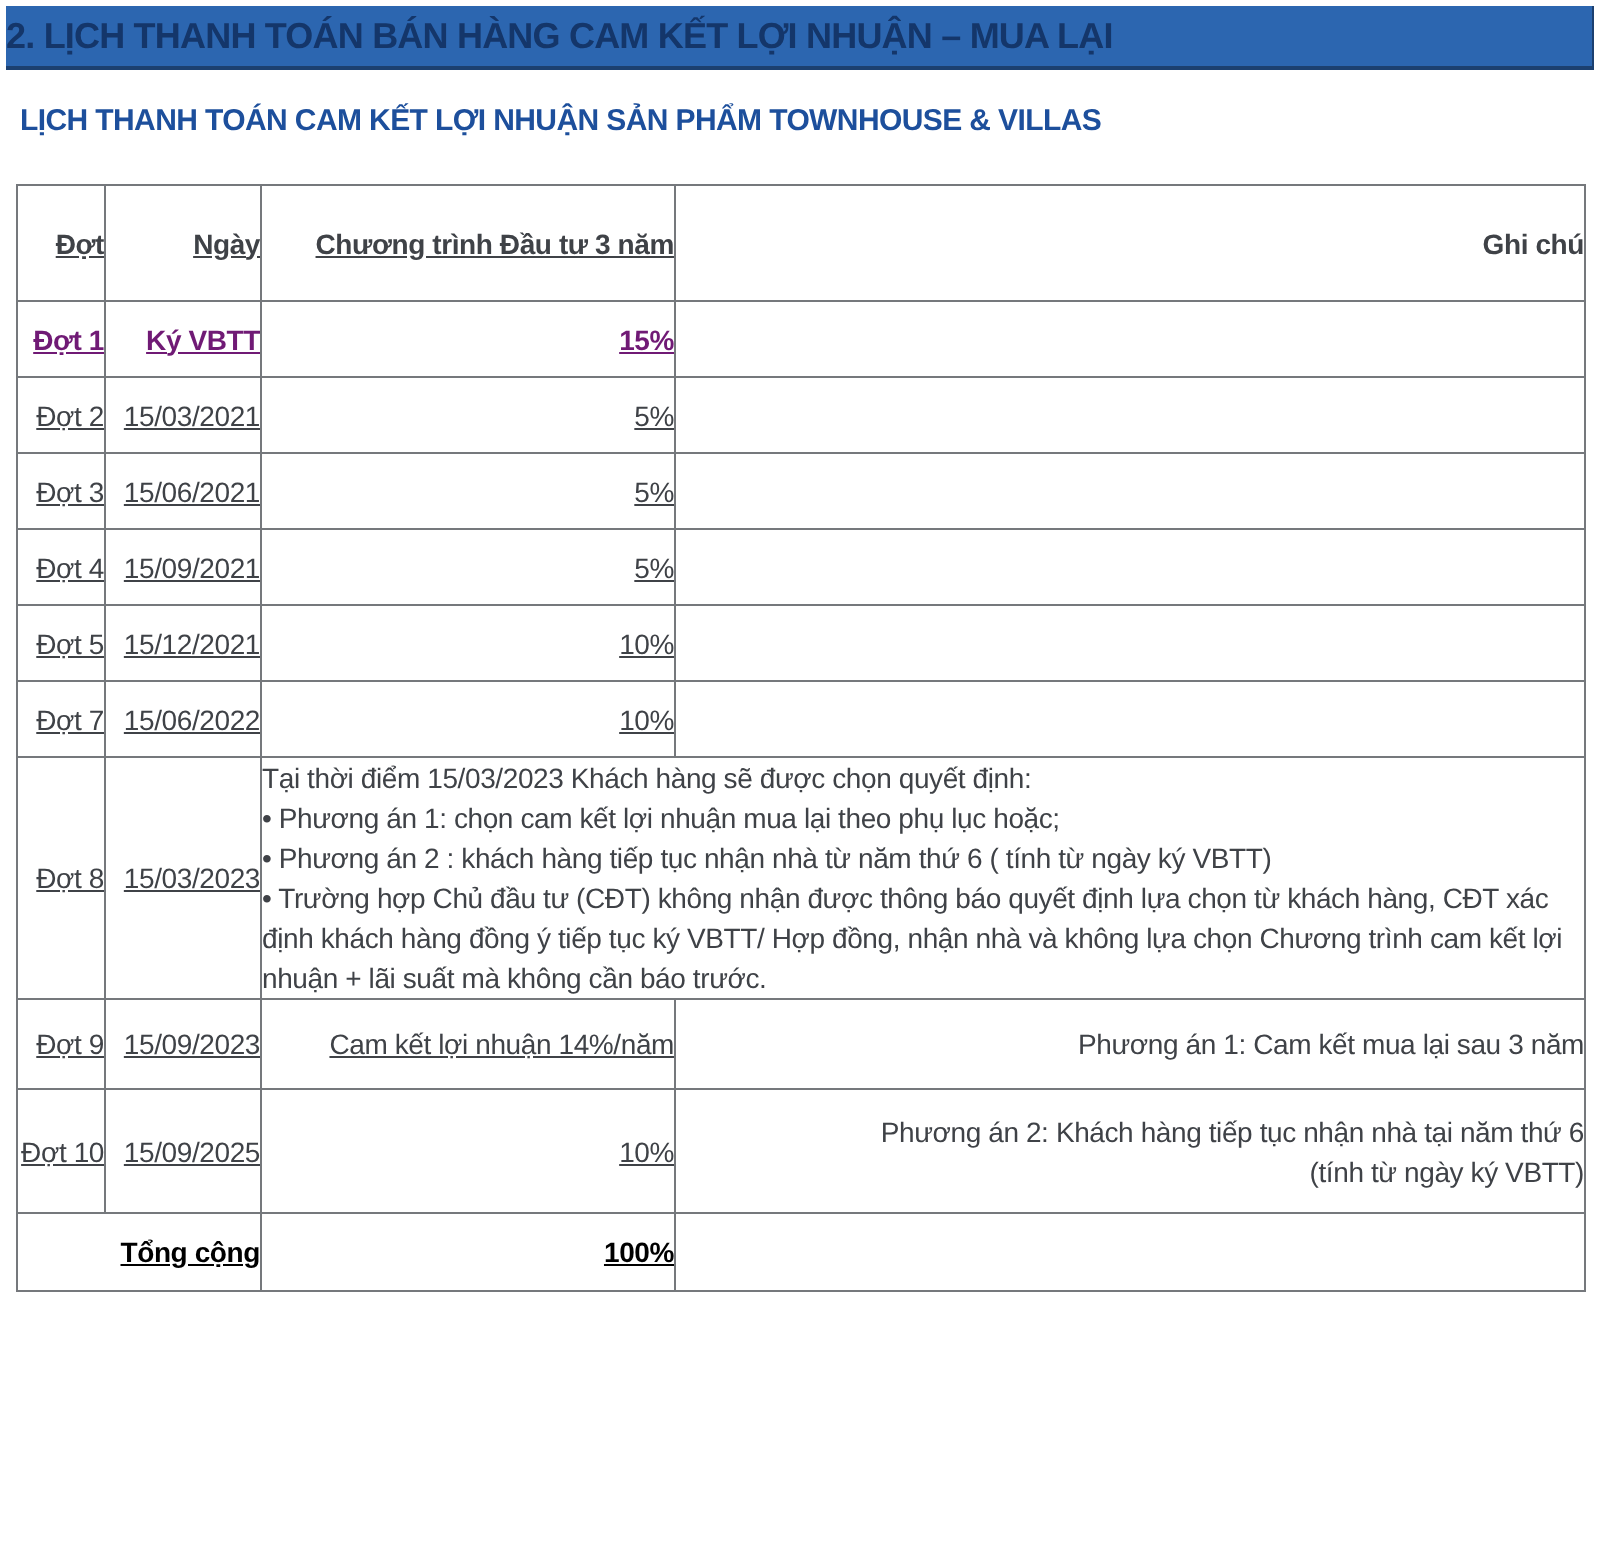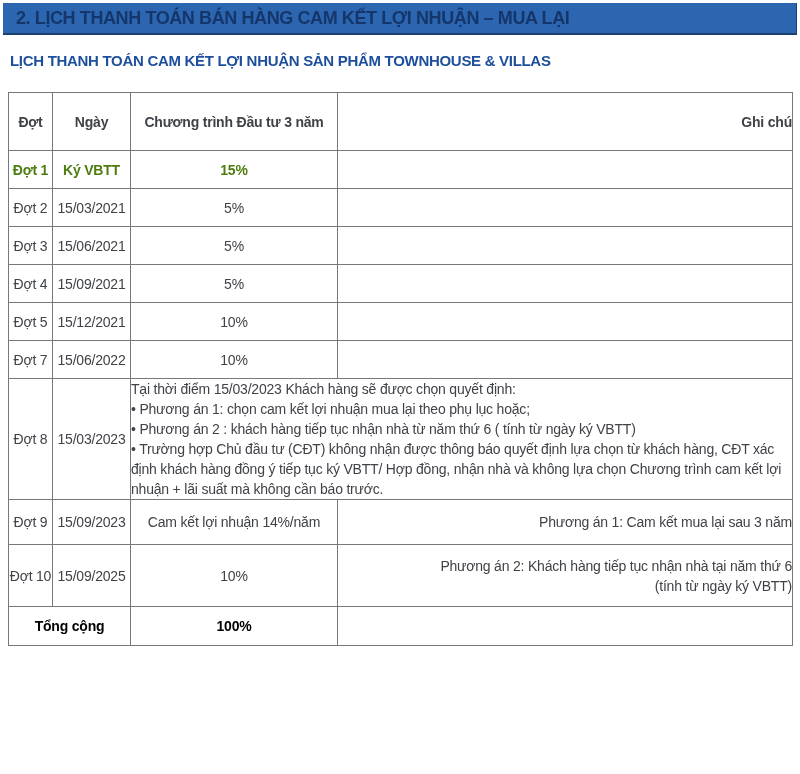"2. LỊCH THANH TOÁN BÁN" .titlebar { padding-left: 13px -> 0 }
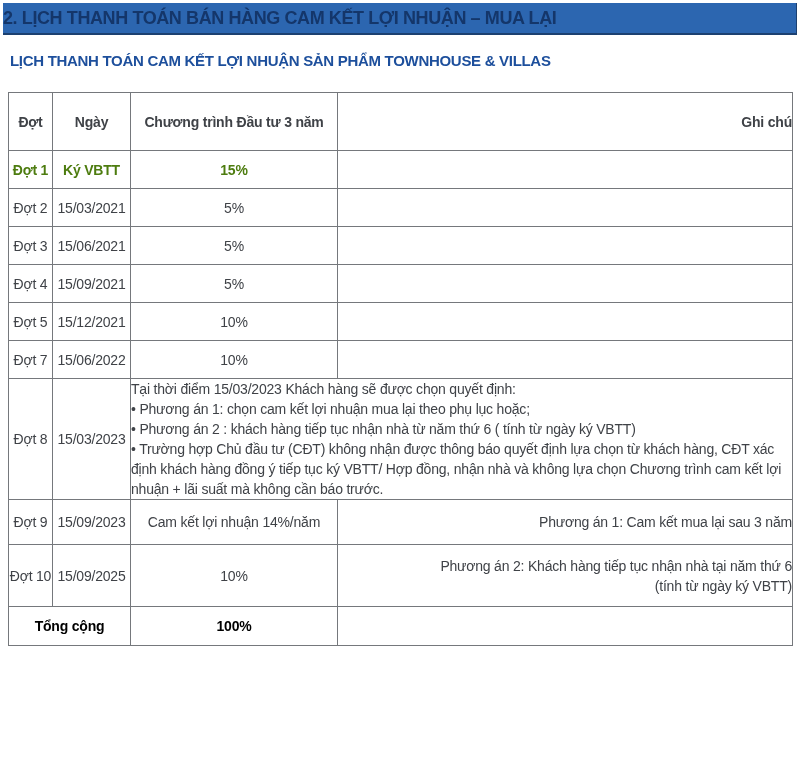"Đợt" .c-center { text-align: center -> right; text-decoration: none -> underline }
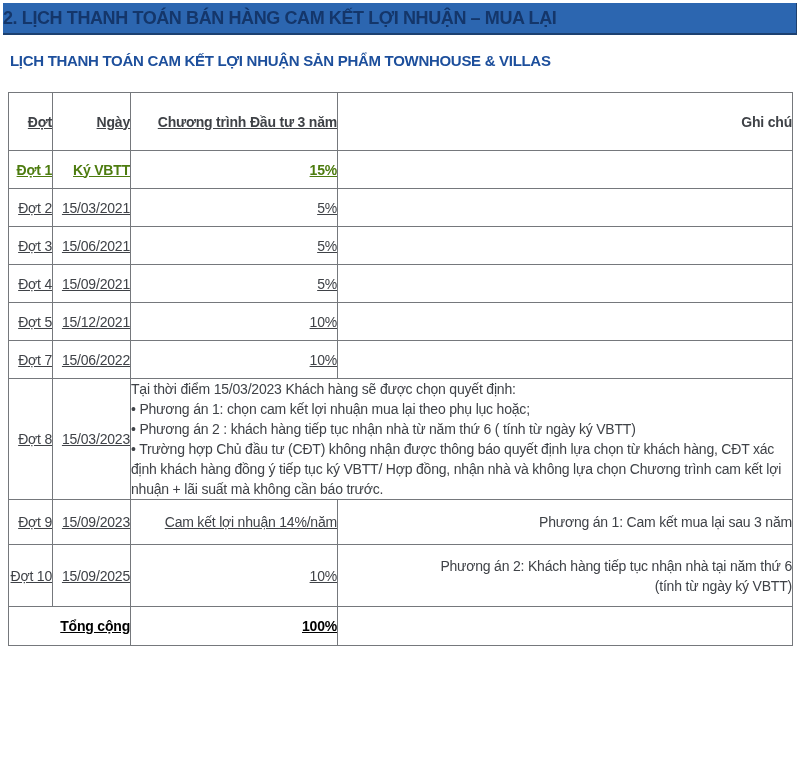"Đợt 1" tr.hl td { color: #4d7c0f -> #701a75 }
